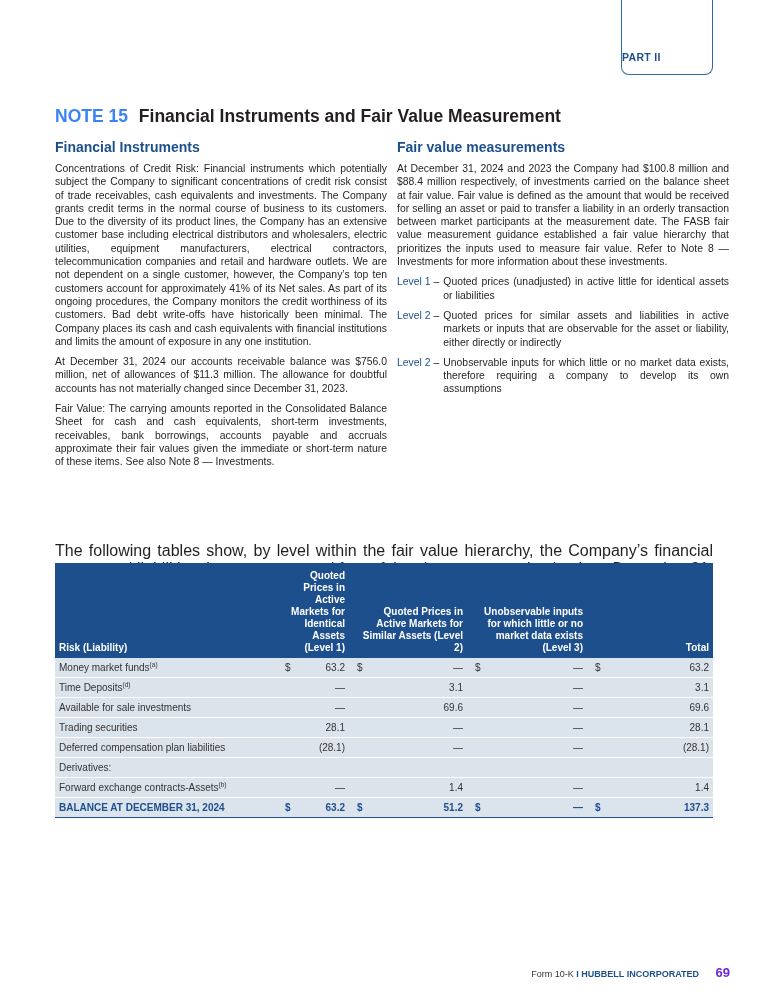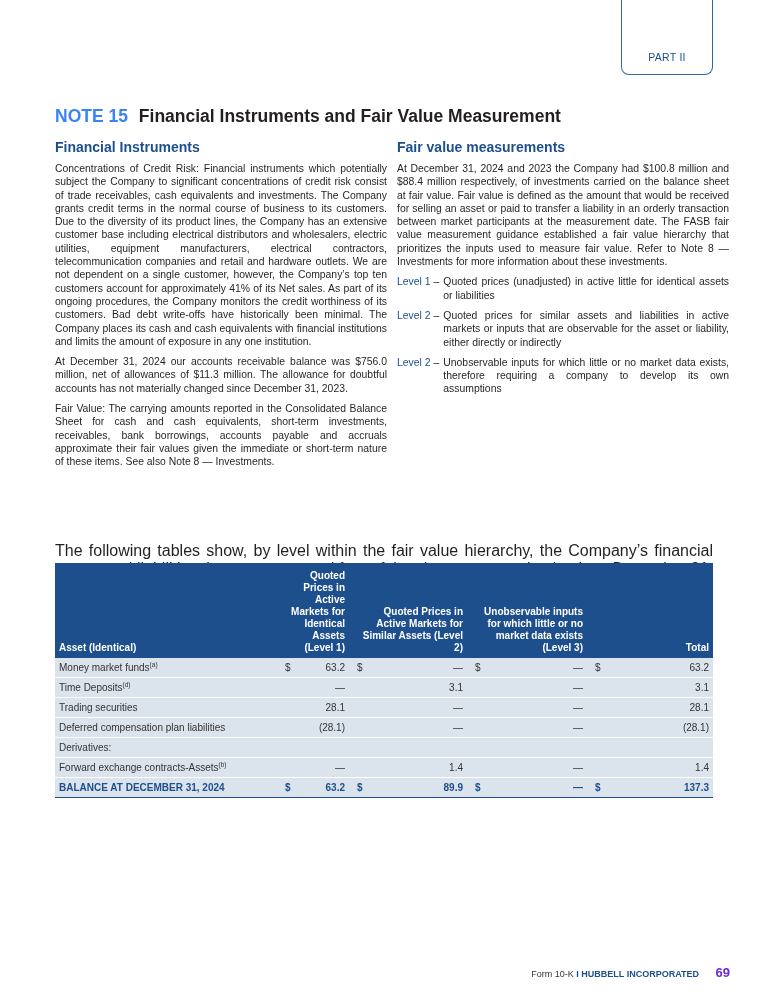"PART II" .part-tab span { font-weight: normal -> bold; text-align: center -> left }
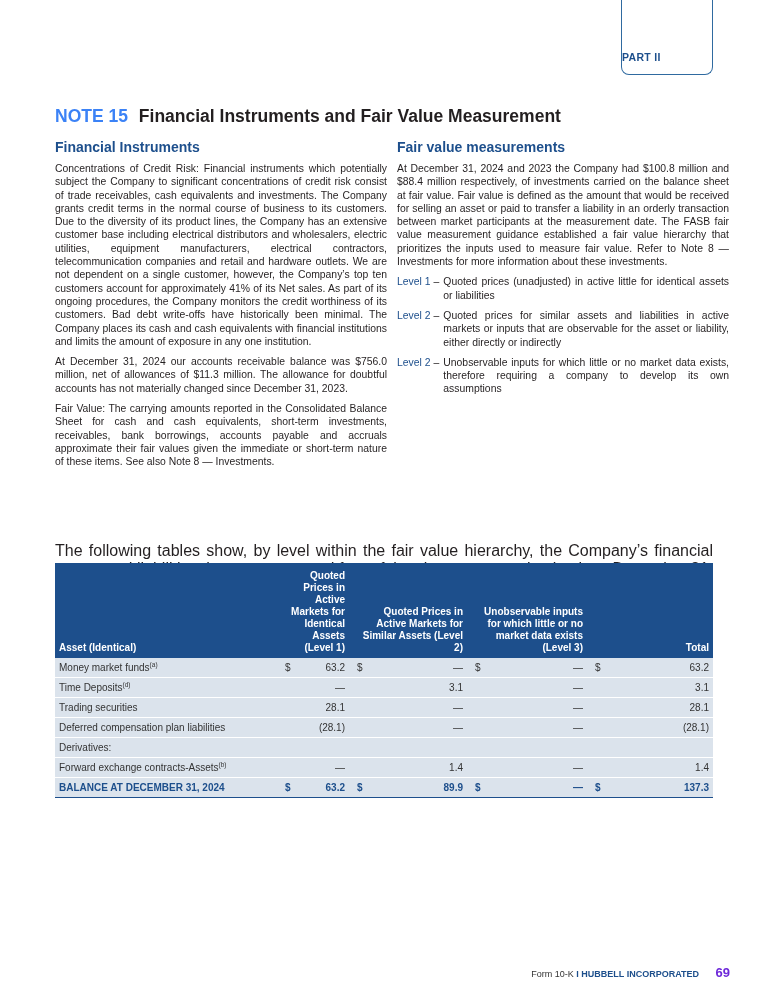"Asset (Identical)" th.asset { text: Asset (Identical -> Risk (Liability }
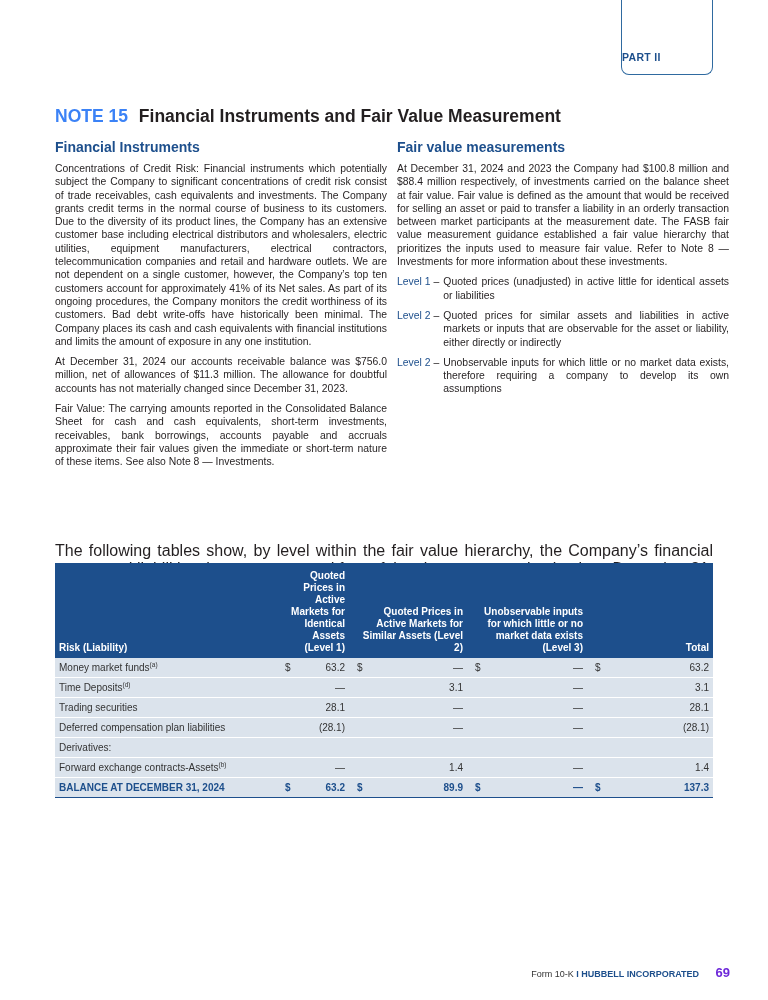"Available for sale investments" tr { html: none -> <tr> <td><span>Available for sale investments</span><sup></sup></td> <td></td> <td>—</td> <td></td> <td>69.6</td> <td></td> <td>—</td> <td></td> <td>69.6</td> </tr> }
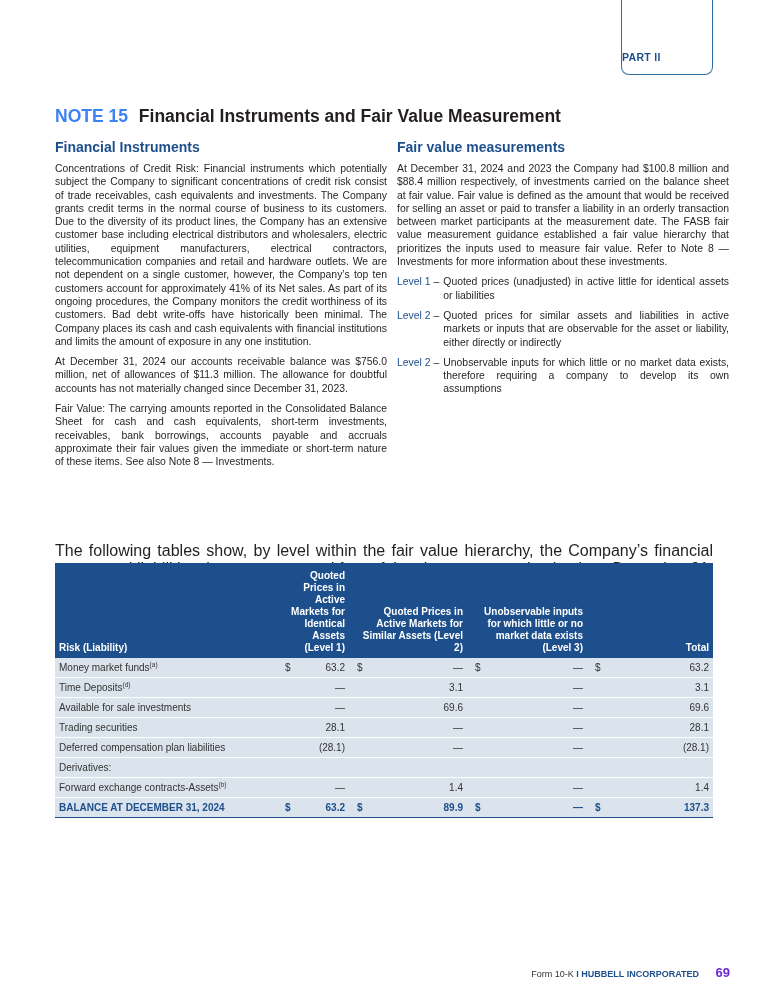"89.9" td.num { text: 89.9 -> 51.2 }
